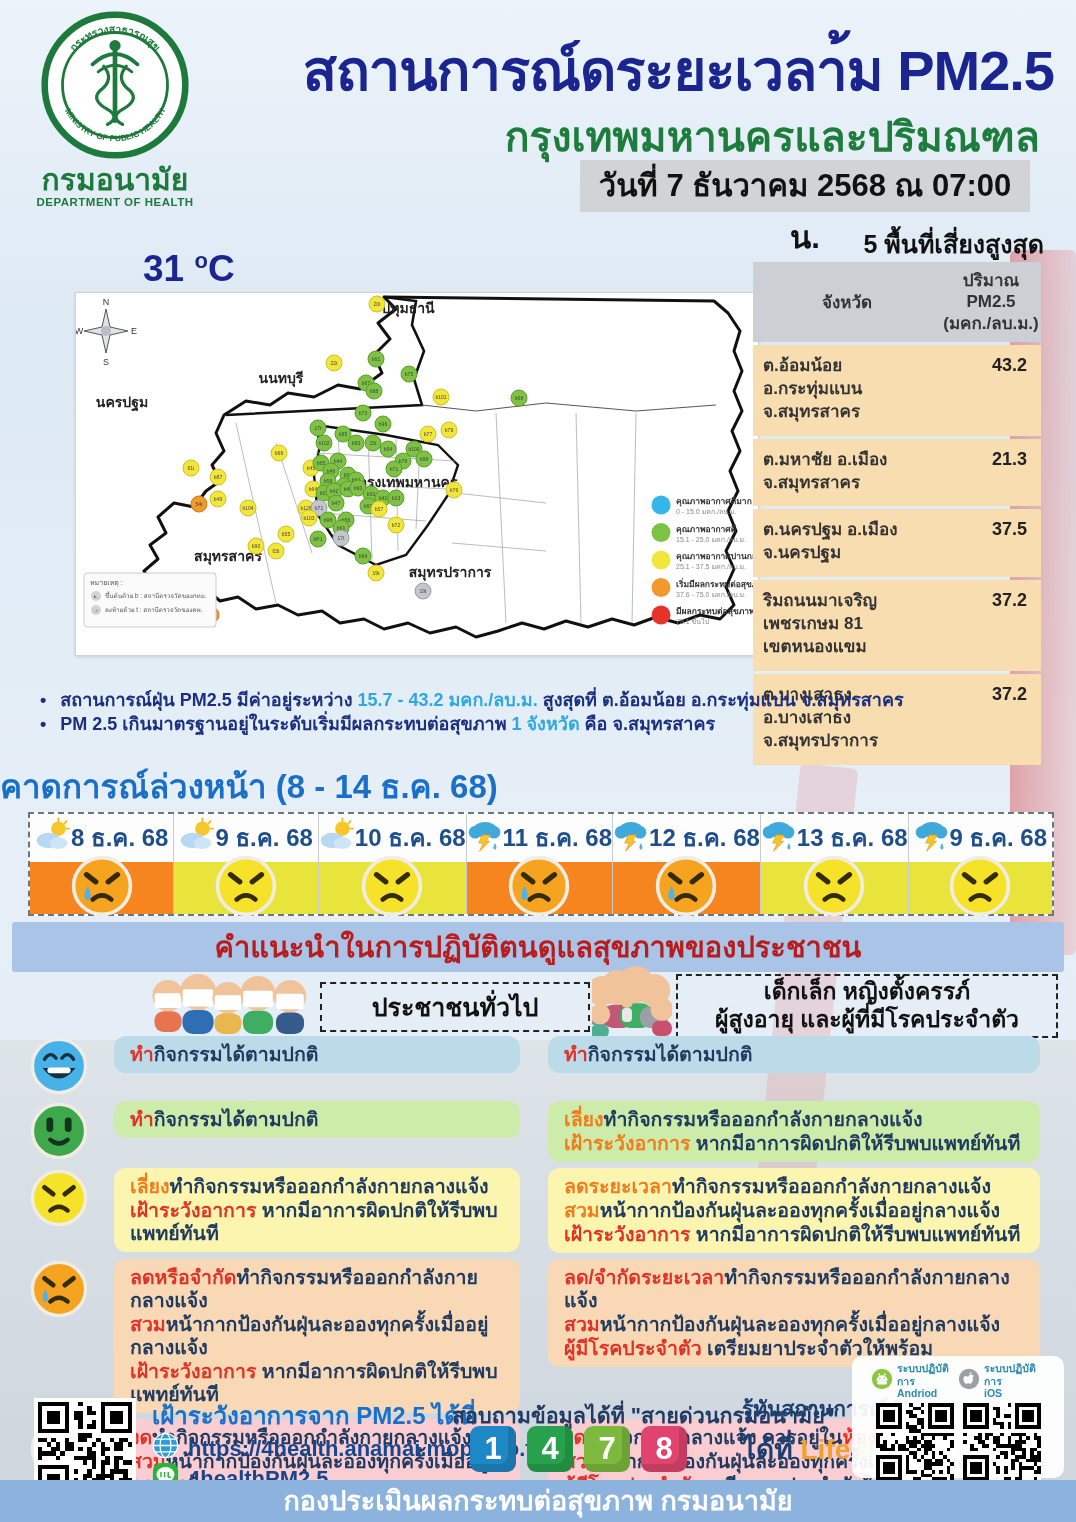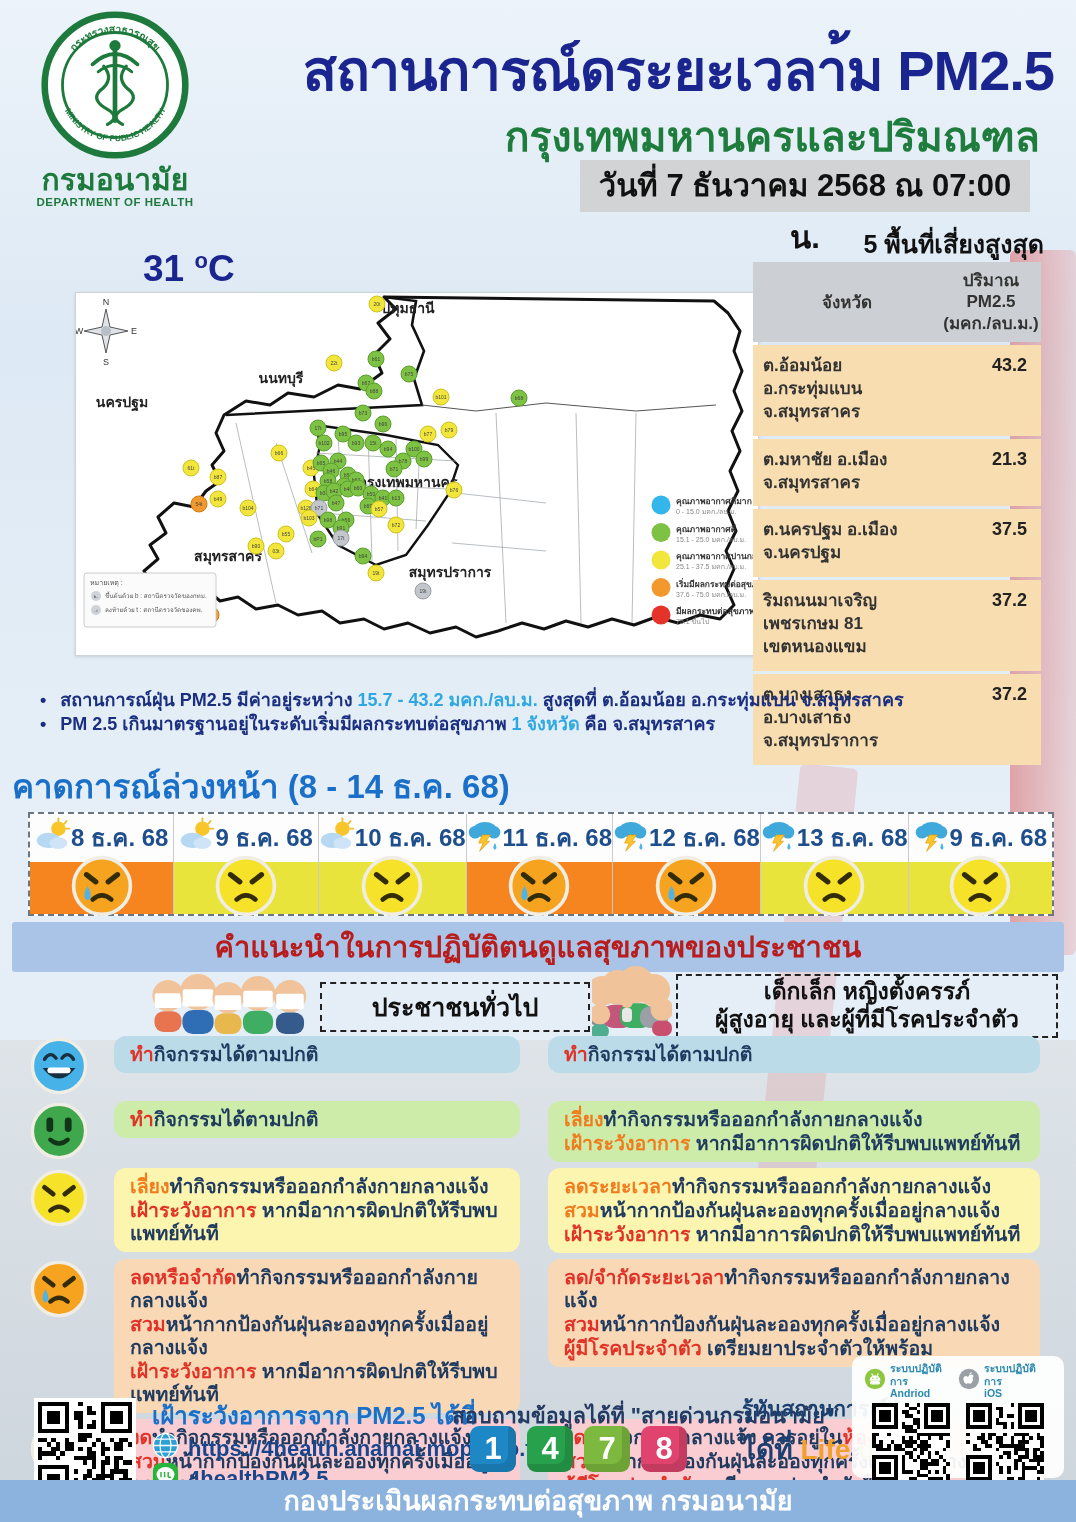"คาดการณ์ล่วงหน้า (8 - 14 ธ.ค." .fc-heading { left: 12px -> 0 }
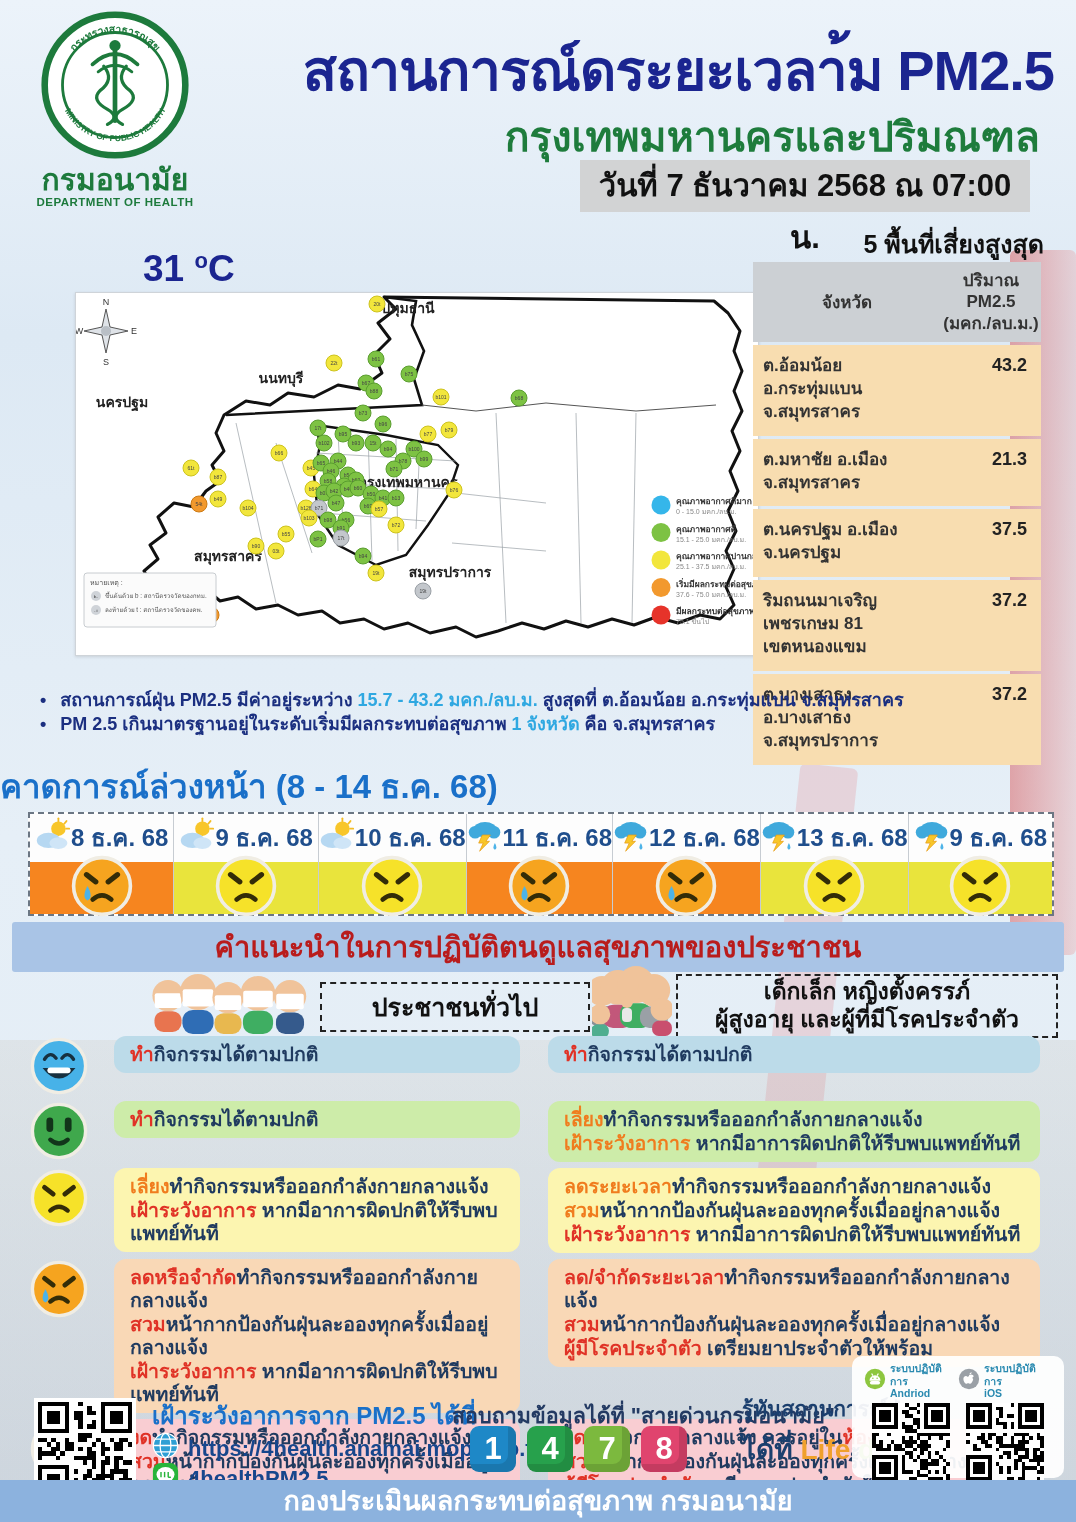"ระบบปฏิบัติการ" .apps-panel { padding: 6px 12px -> 6px 19px }
